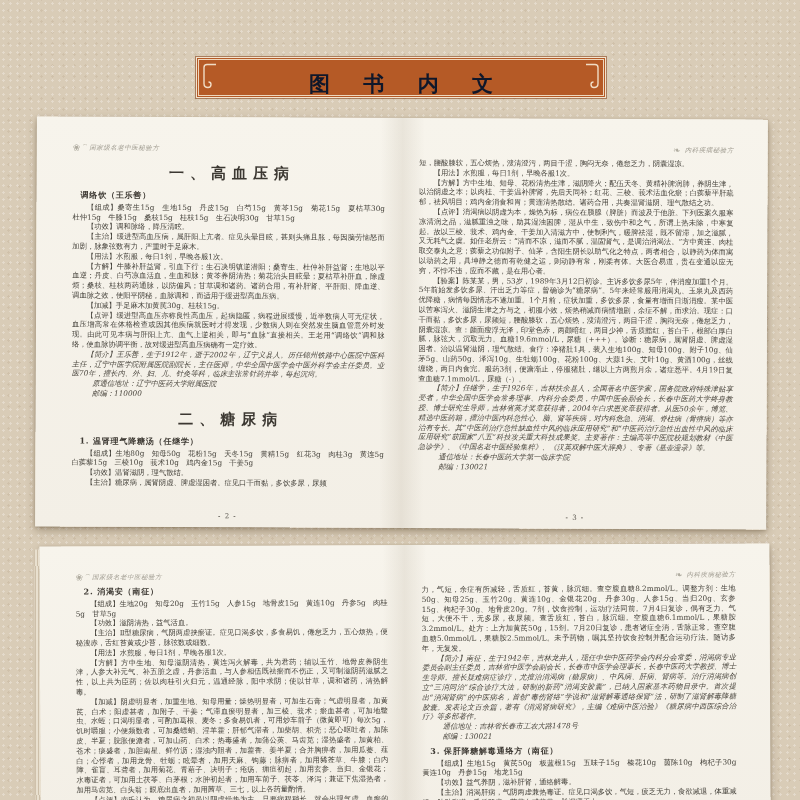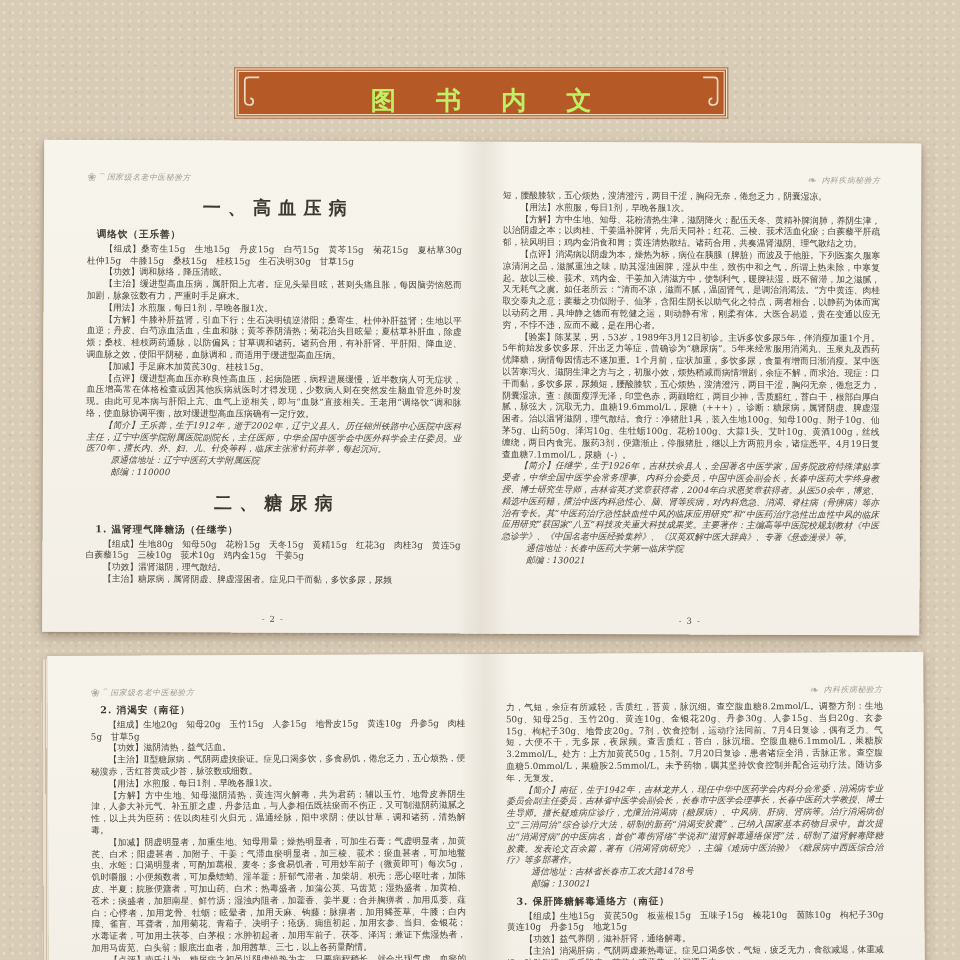"图 书 内 文" .banner-title { color: #bef264 -> #0f172a }
